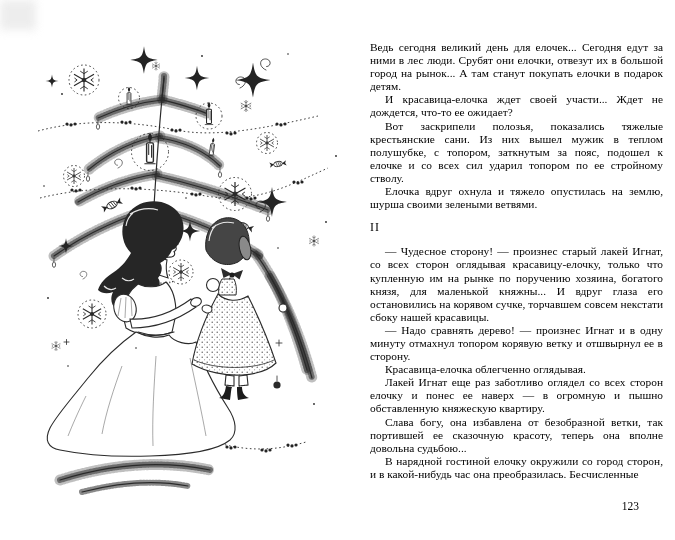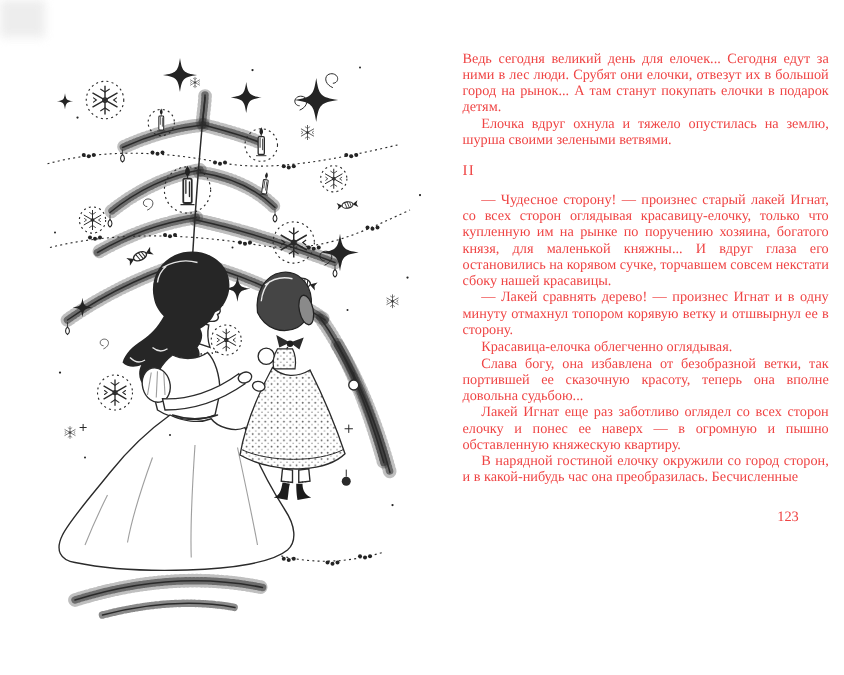"Ведь сегодня великий день для" .spread { color: #ef4444 -> #000000 }
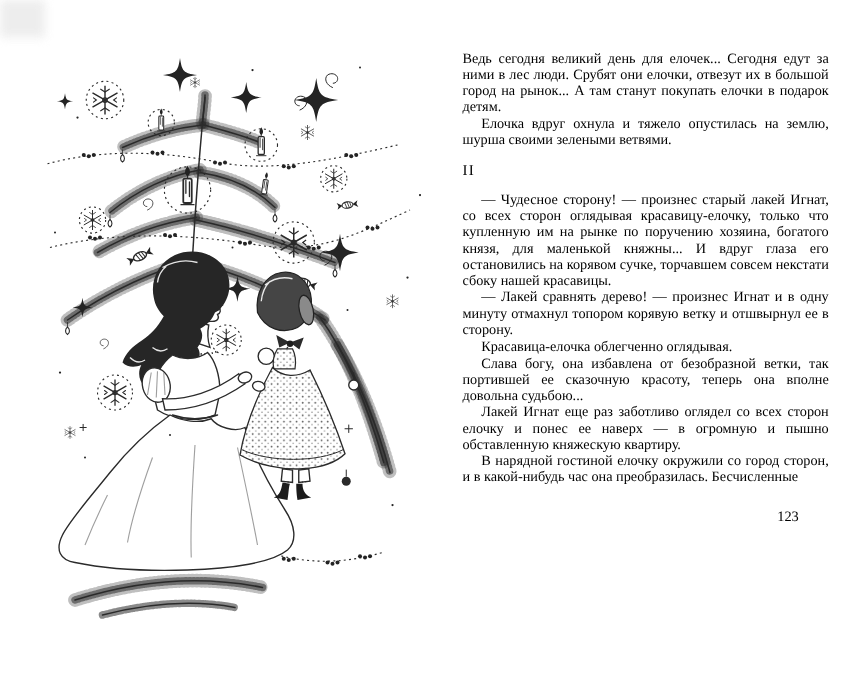"И красавица-елочка ждет своей участи..." p { html: none -> <p>И красавица-елочка ждет своей участи... Ждет не дождется, что-то ее ожидает?</p> }
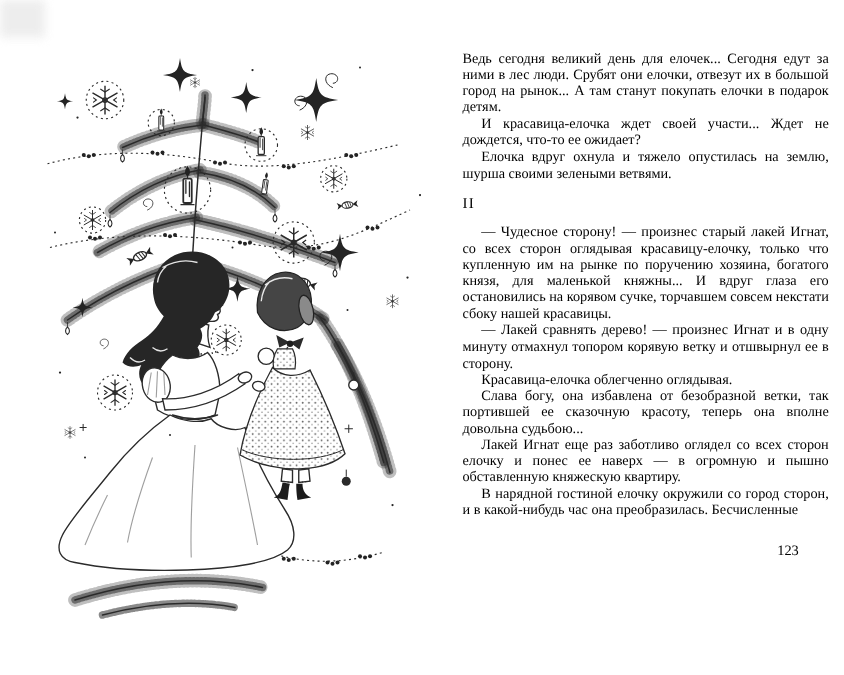"Вот заскрипели полозья, показались" p { html: none -> <p>Вот заскрипели полозья, показались тяжелые крестьянские сани. Из них вышел мужик в теплом полушубке, с топором, заткнутым за пояс, подошел к елочке и со всех сил ударил топором по ее стройному стволу.</p> }
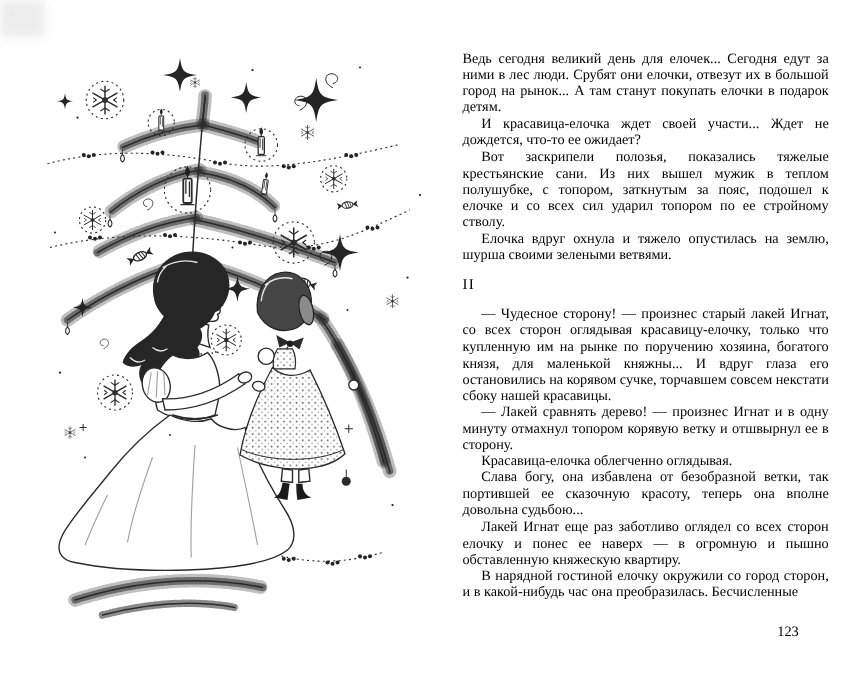"— Лакей сравнять дерево! —" p { text: Лакей -> Надо }
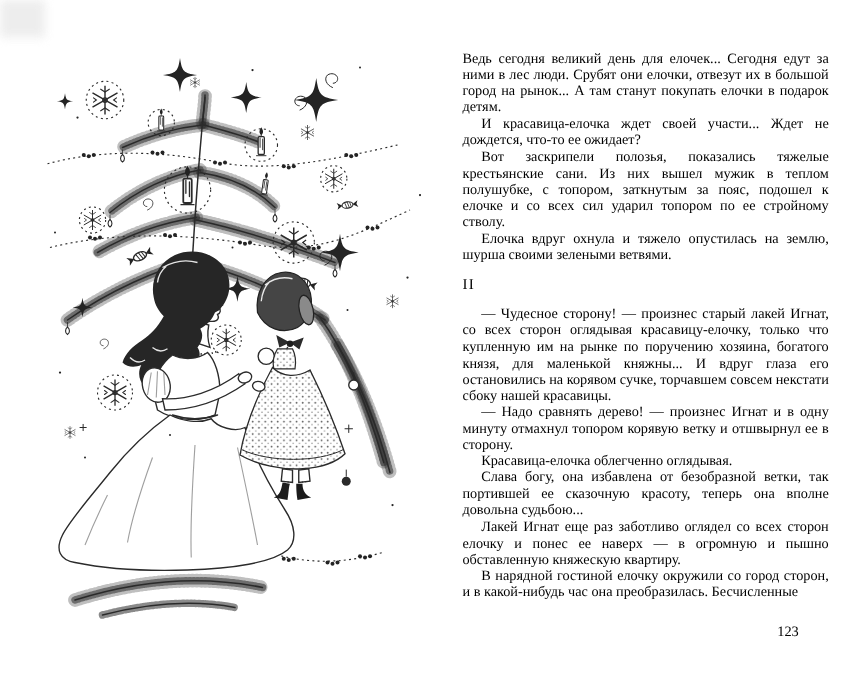"Слава богу, она избавлена от" p { order: before "Лакей Игнат еще раз заботливо" -> after "Лакей Игнат еще раз заботливо" }
